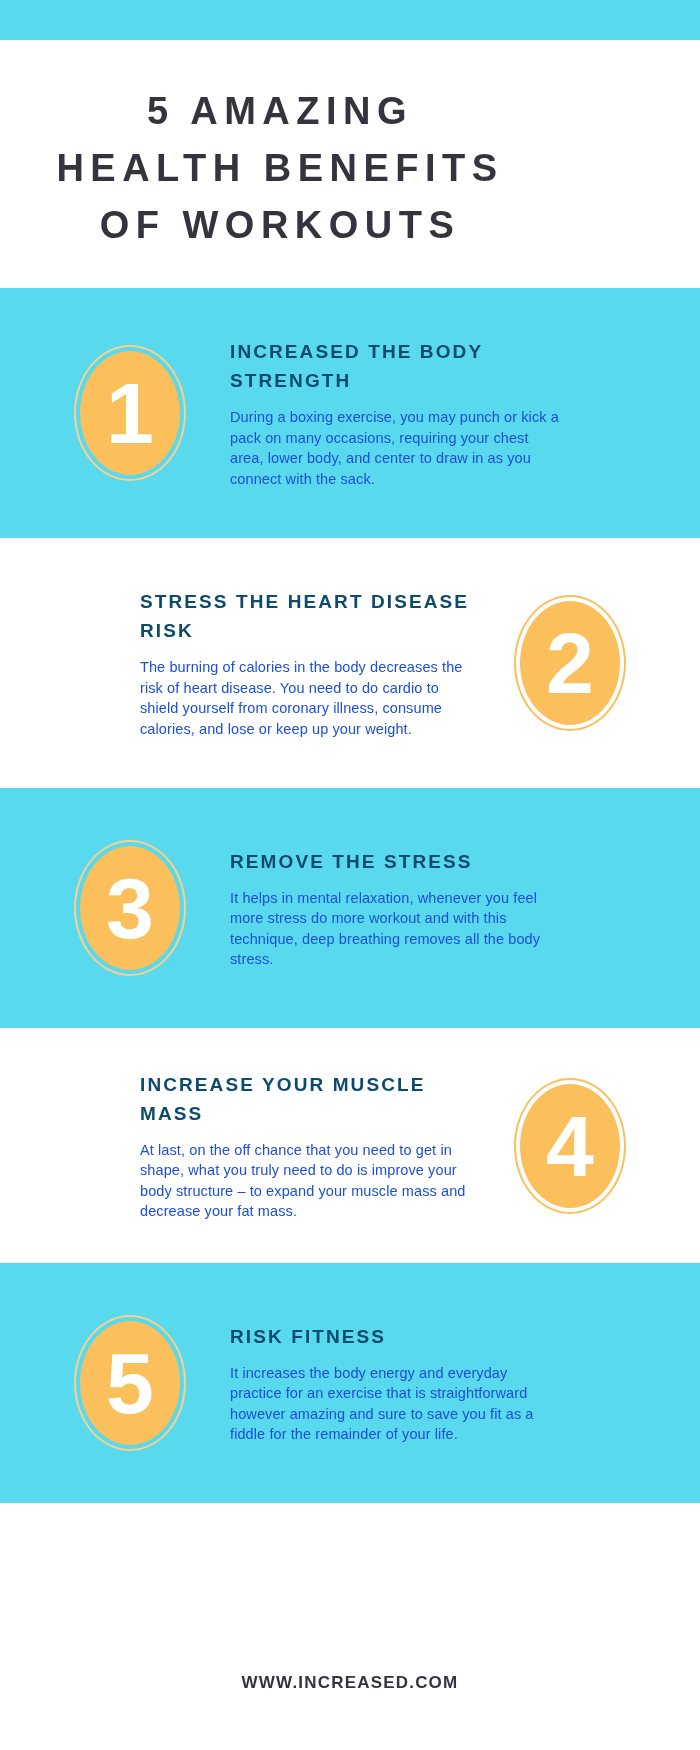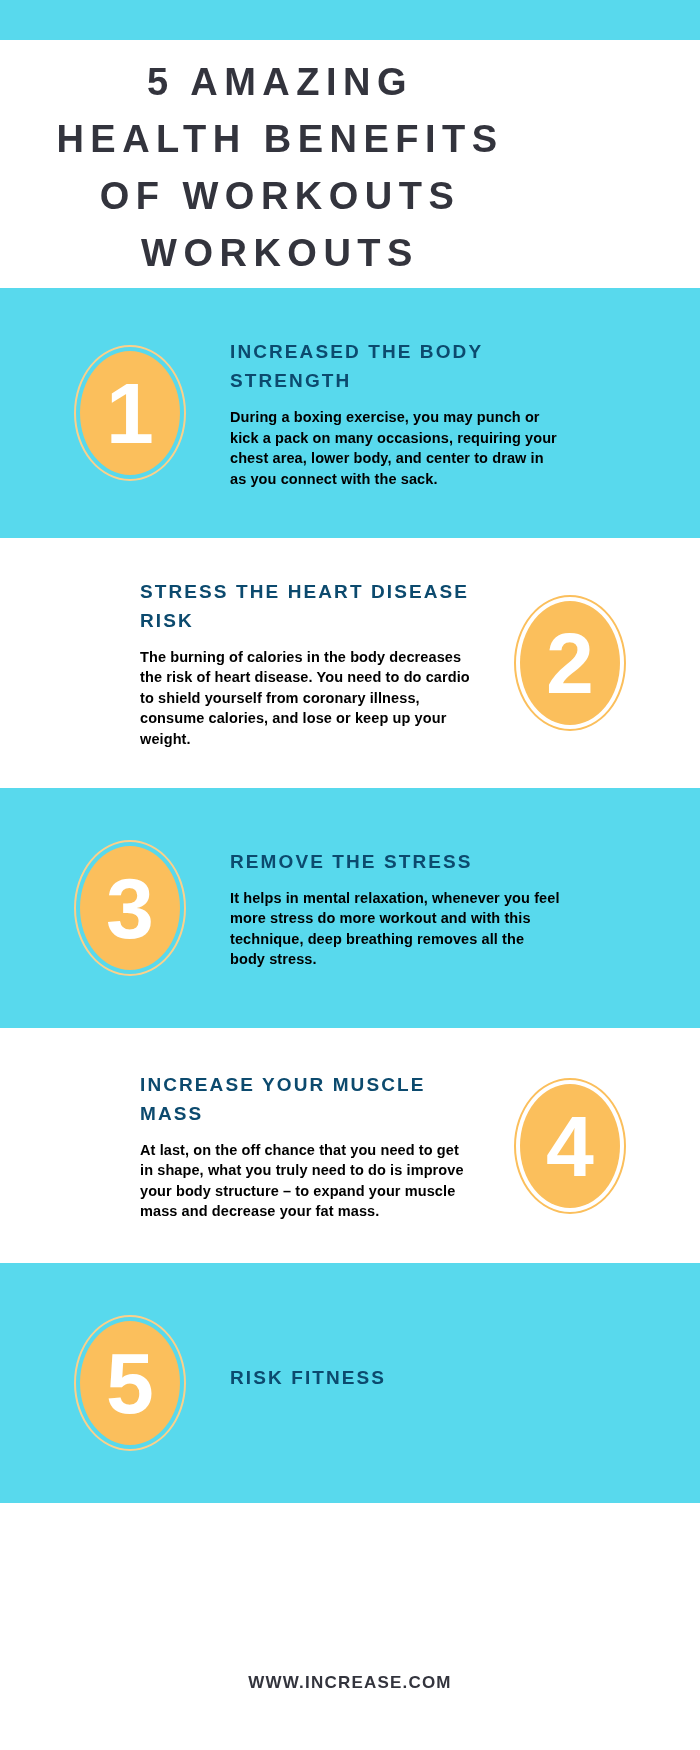"WORKOUTS" div.title-line { html: <div>WORKOUTS</div> -> none }
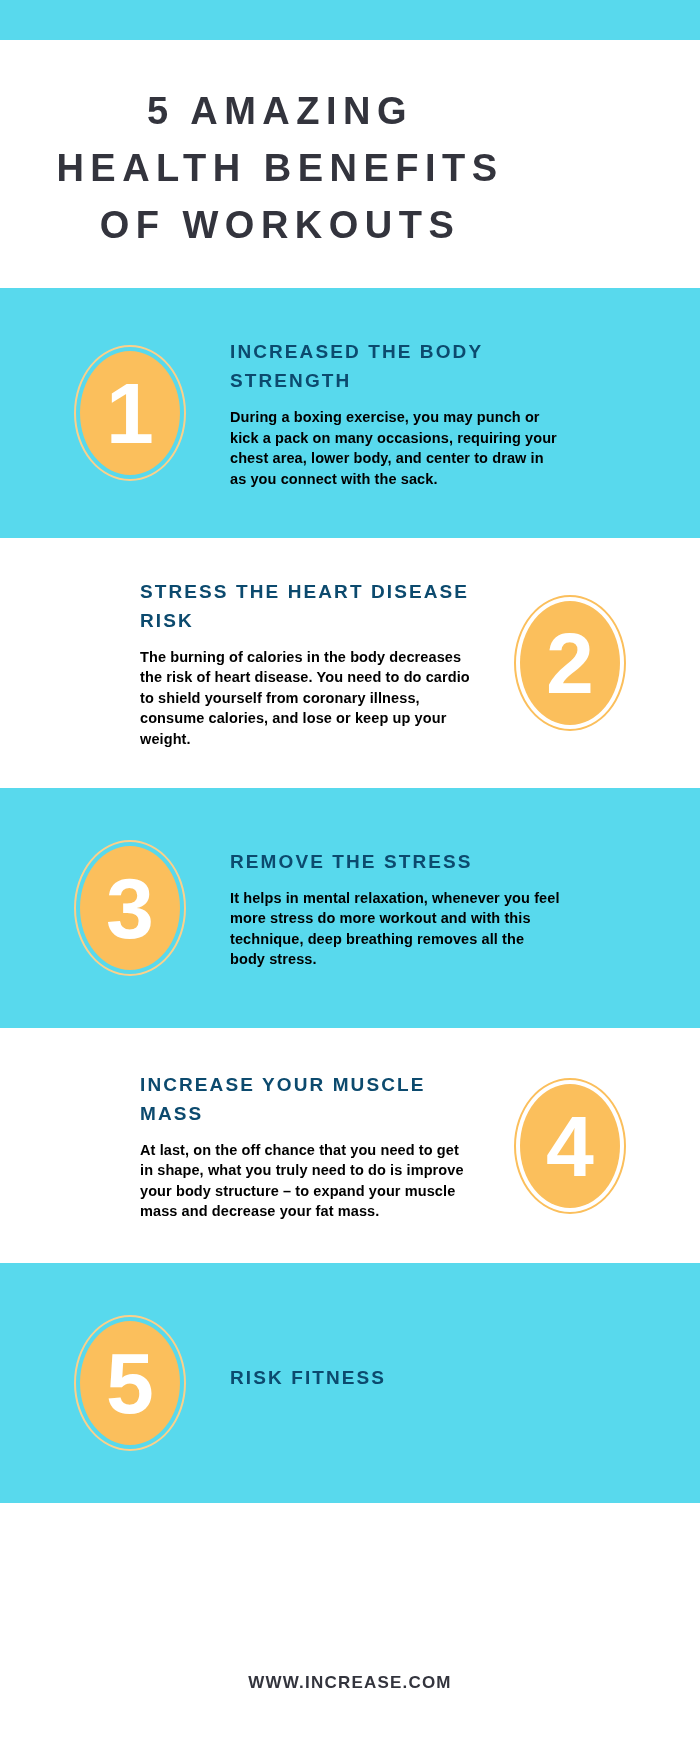"During a boxing exercise, you" .item-body { color: #000000 -> #1d4ed8; font-weight: bold -> normal }
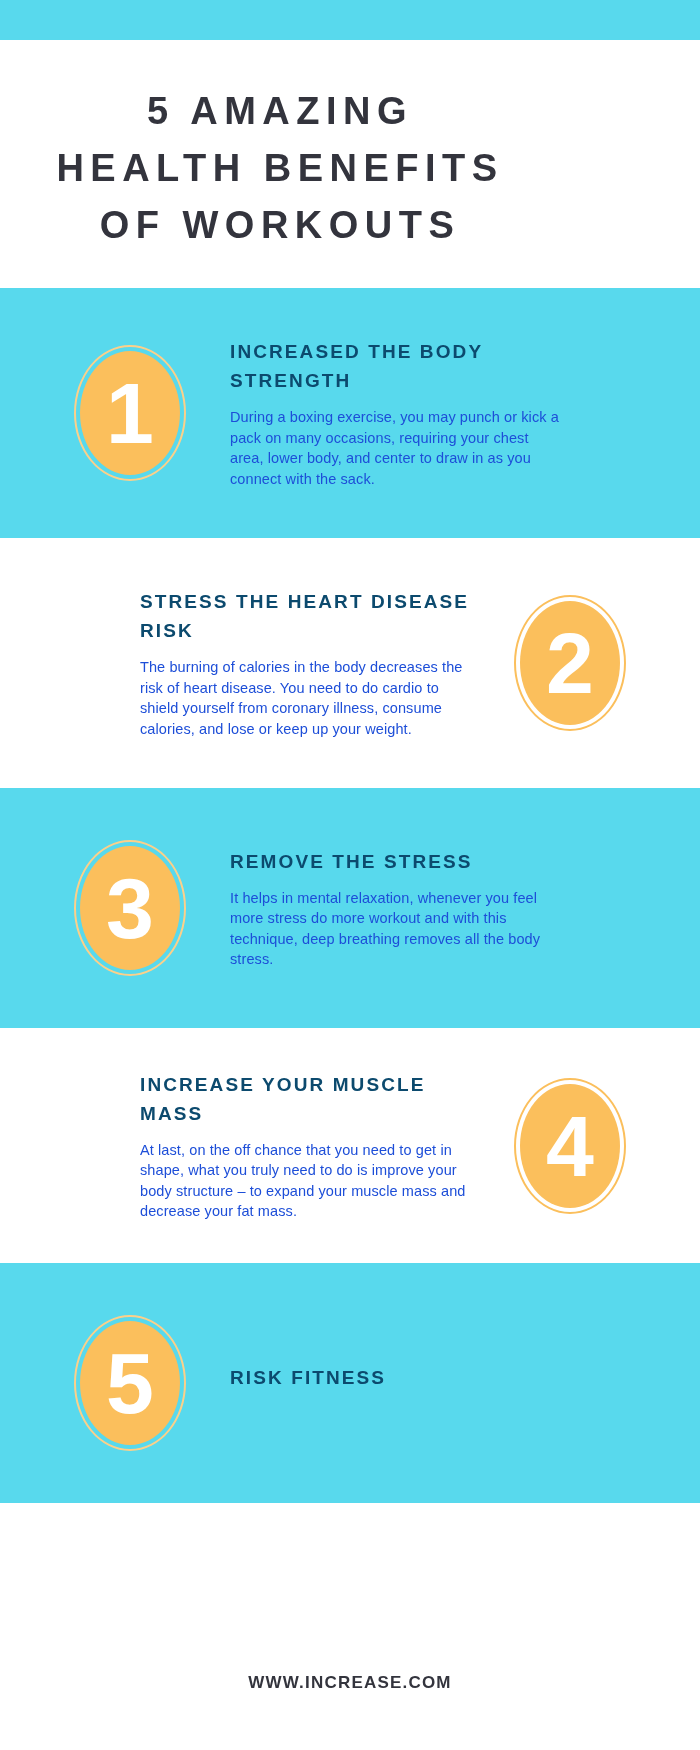"It increases the body energy" div.item-body { html: none -> <div>It increases the body energy and everyday practice for an exercise that is straightforward however amazing and sure to save you fit as a fiddle for the remainder of your life.</div> }
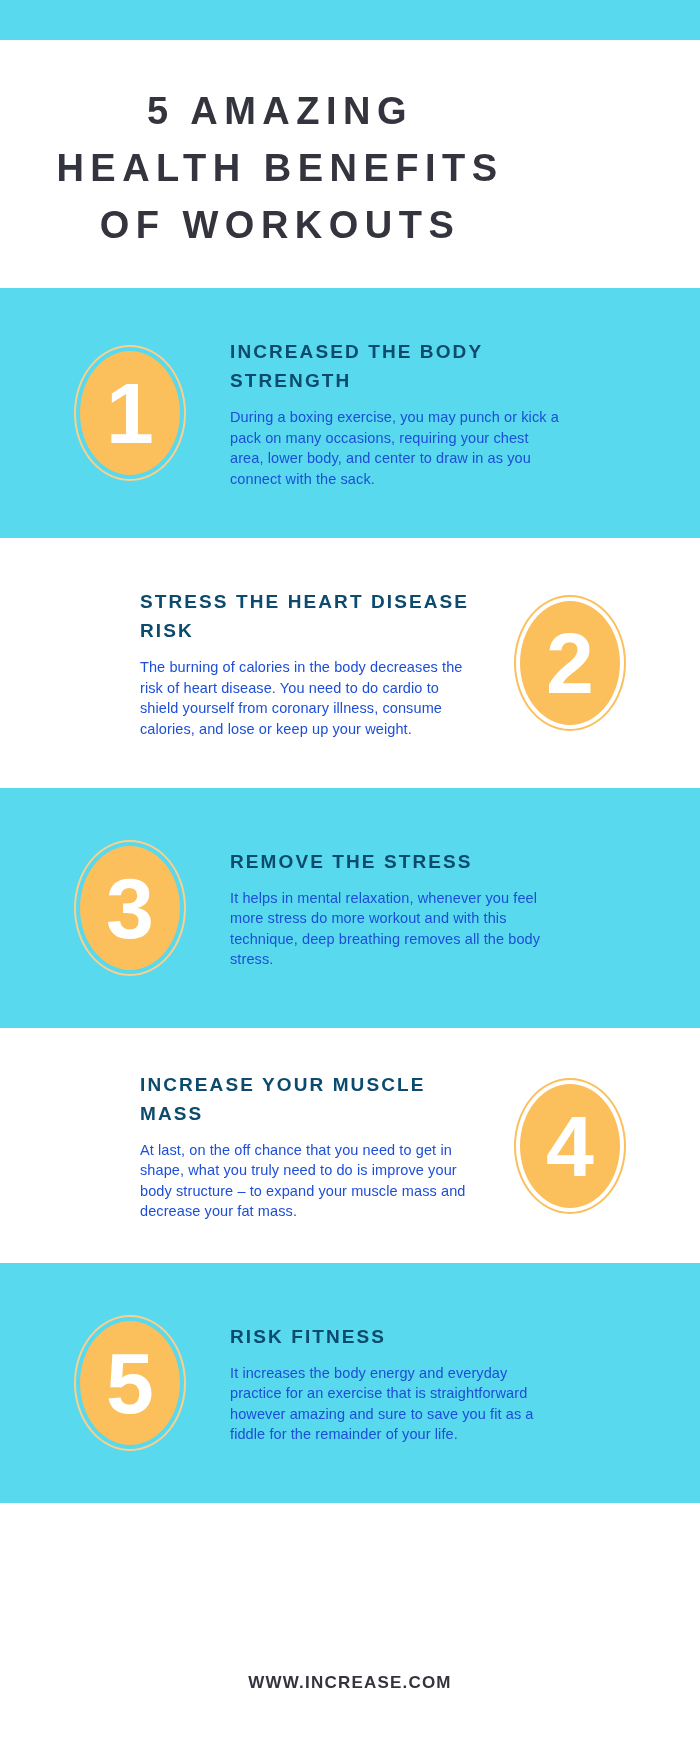"WWW.INCREASE.COM" div.footer-url { text: WWW.INCREASE.COM -> WWW.INCREASED.COM }
